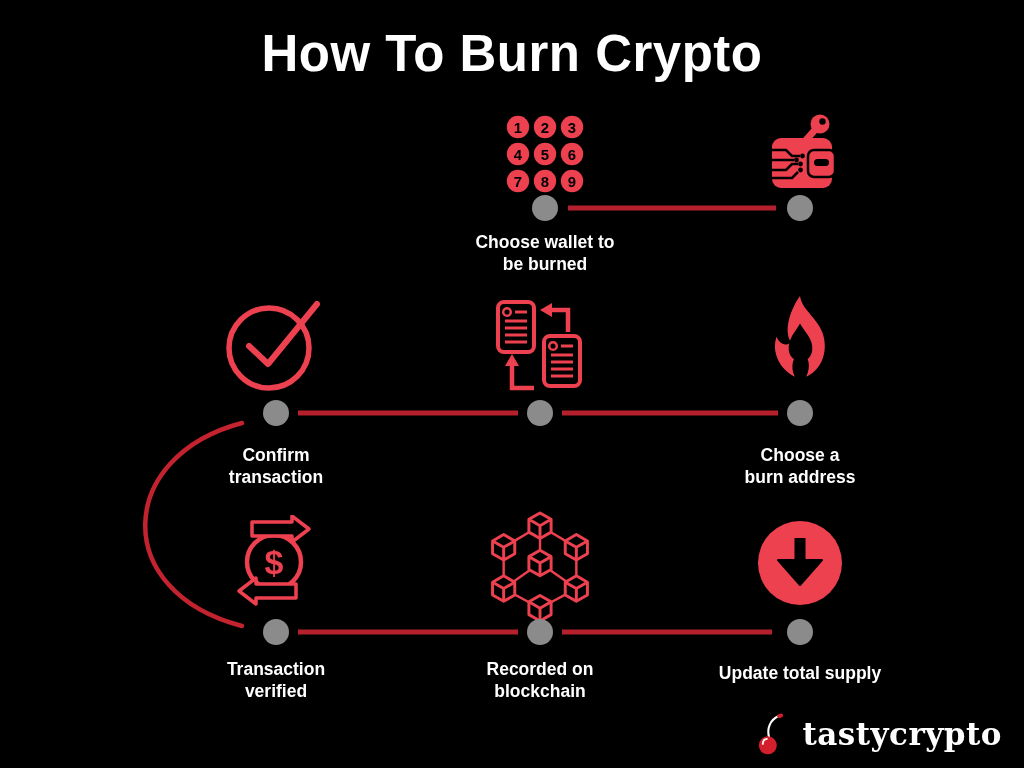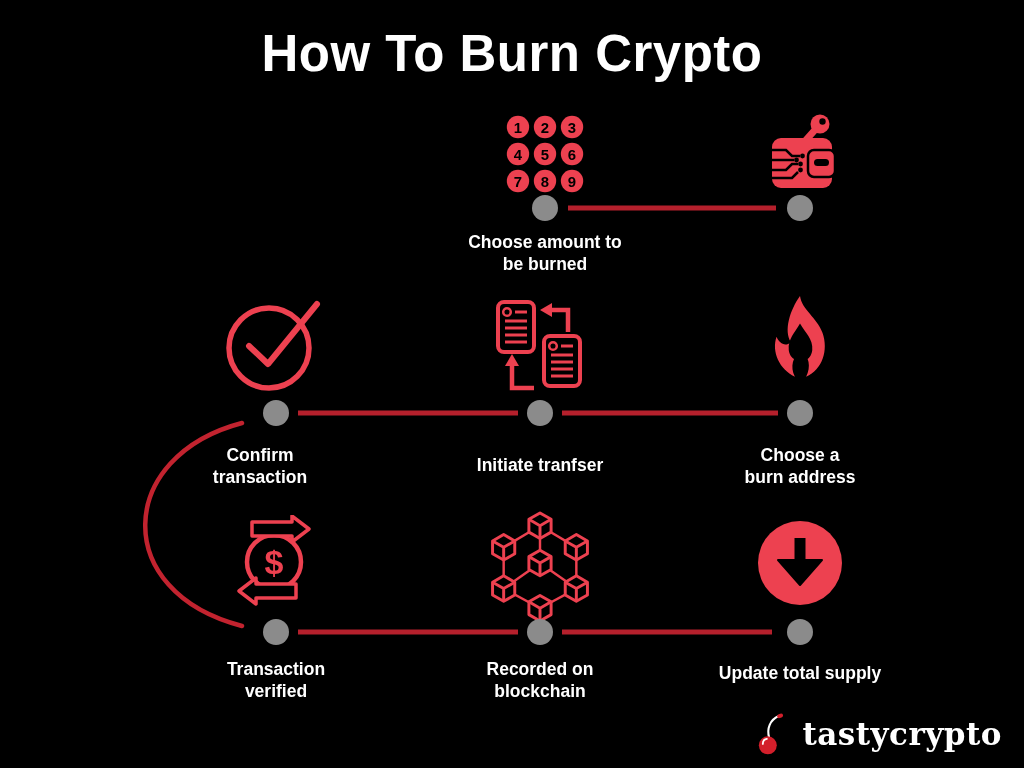"Choose amount to" div.label { text: amount -> wallet }
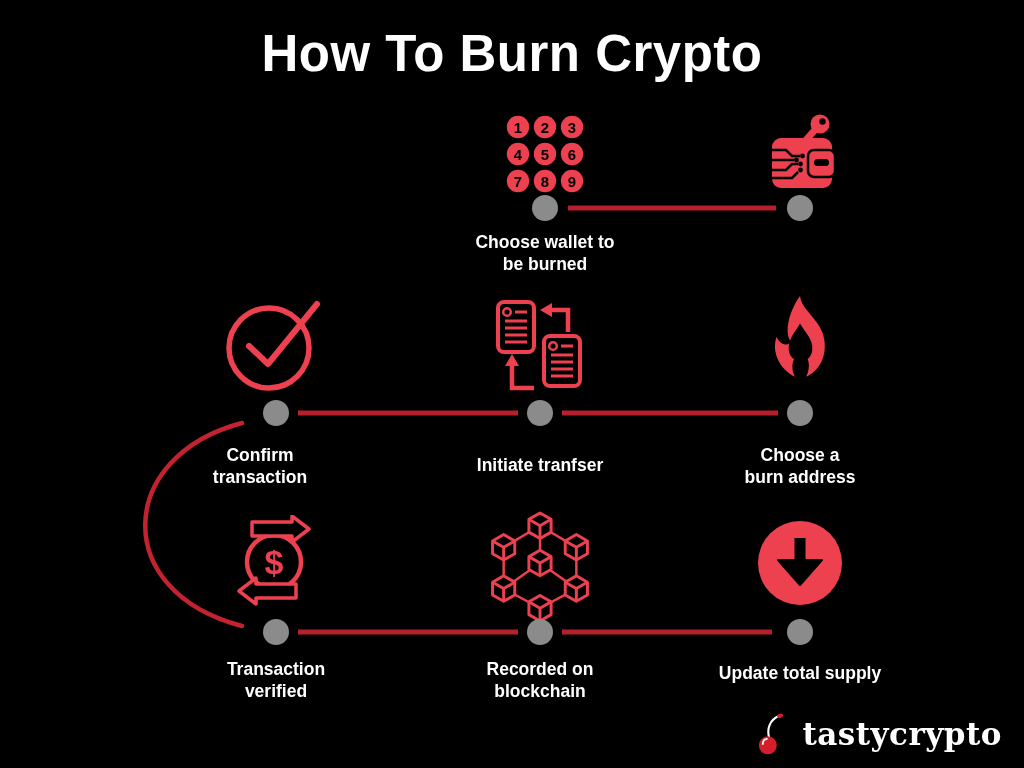"Confirm" div.label { left: 260px -> 276px }
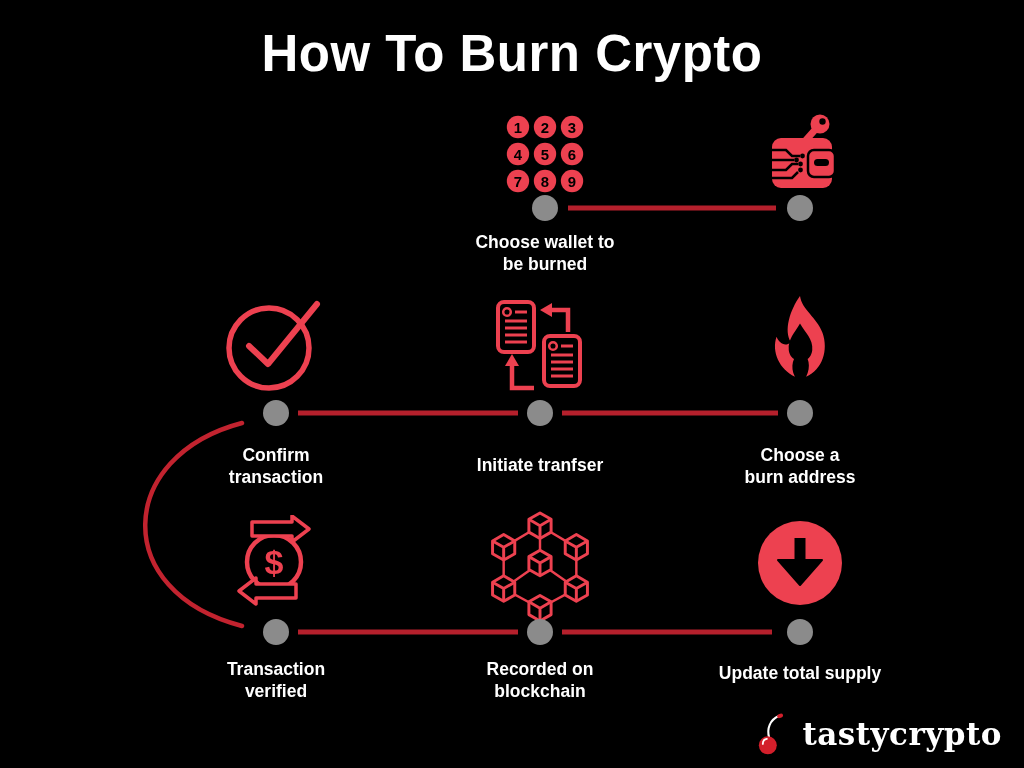"Initiate tranfser" div.label { html: <div>Initiate tranfser</div> -> none }
